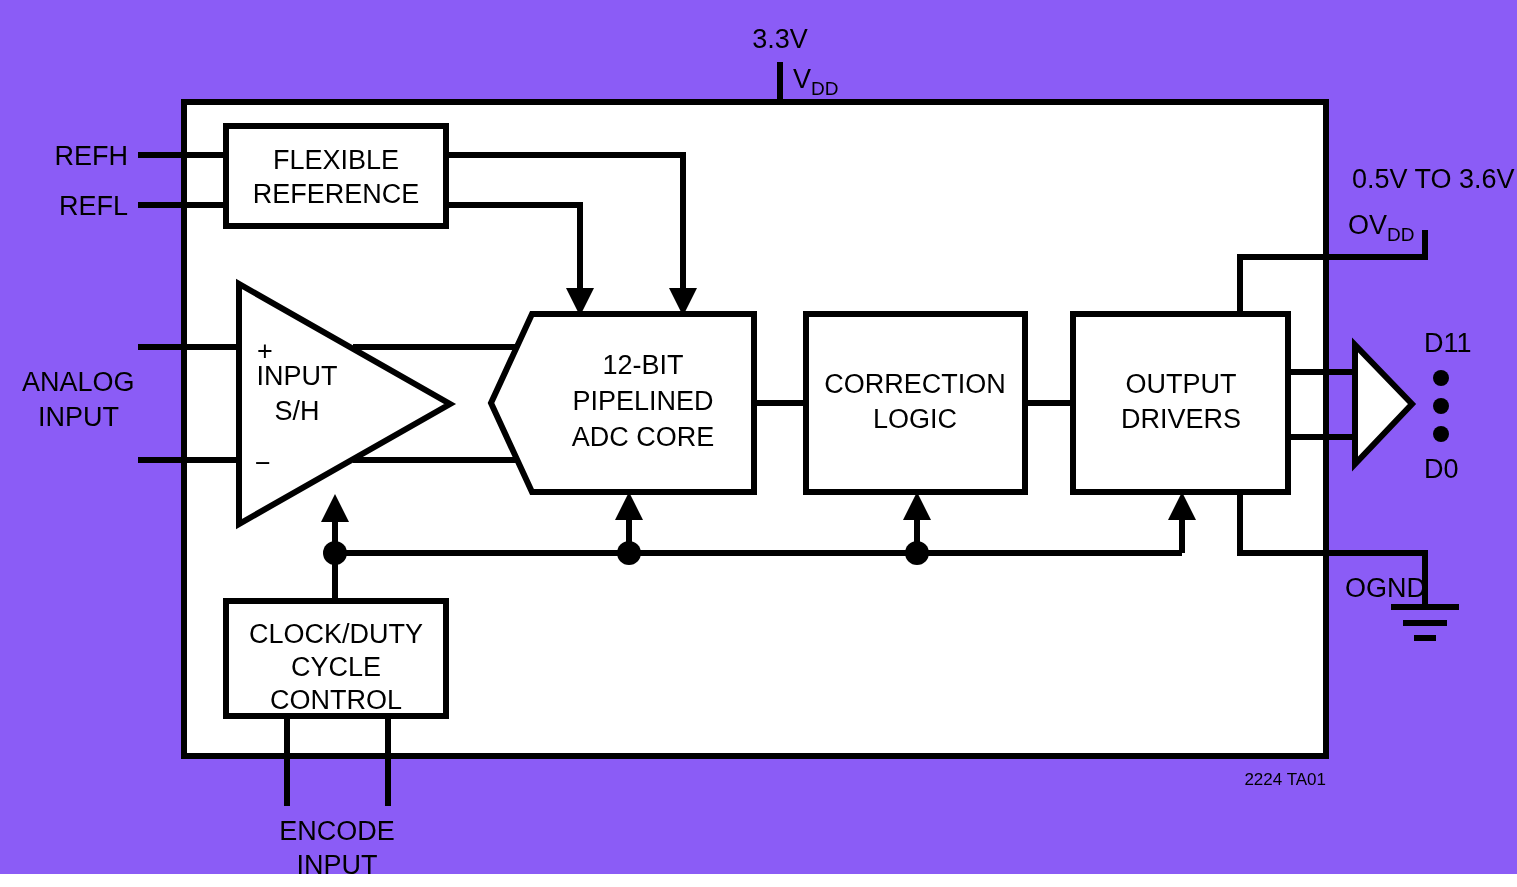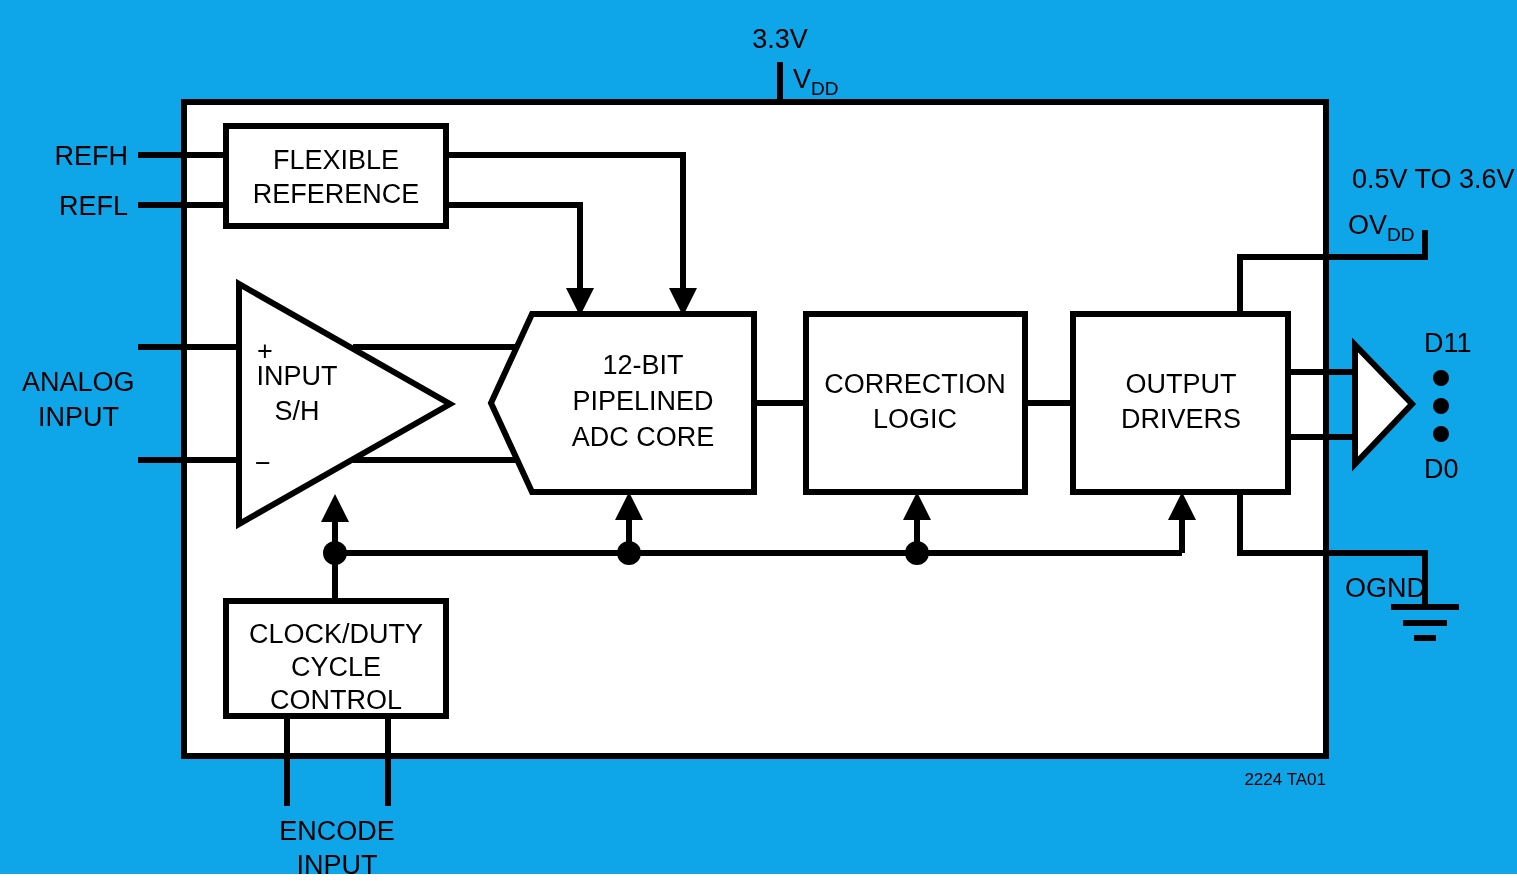"3.3V" #stage { background: #0ea5e9 -> #8b5cf6 }
